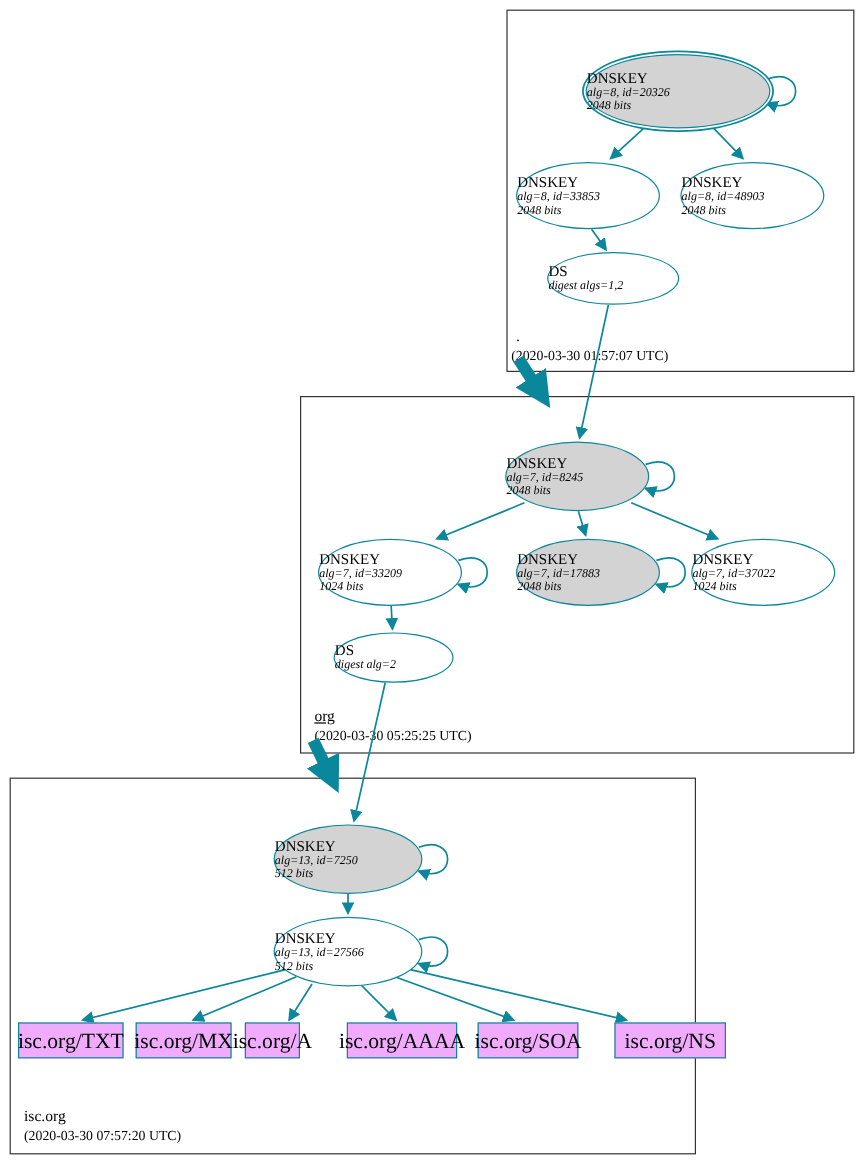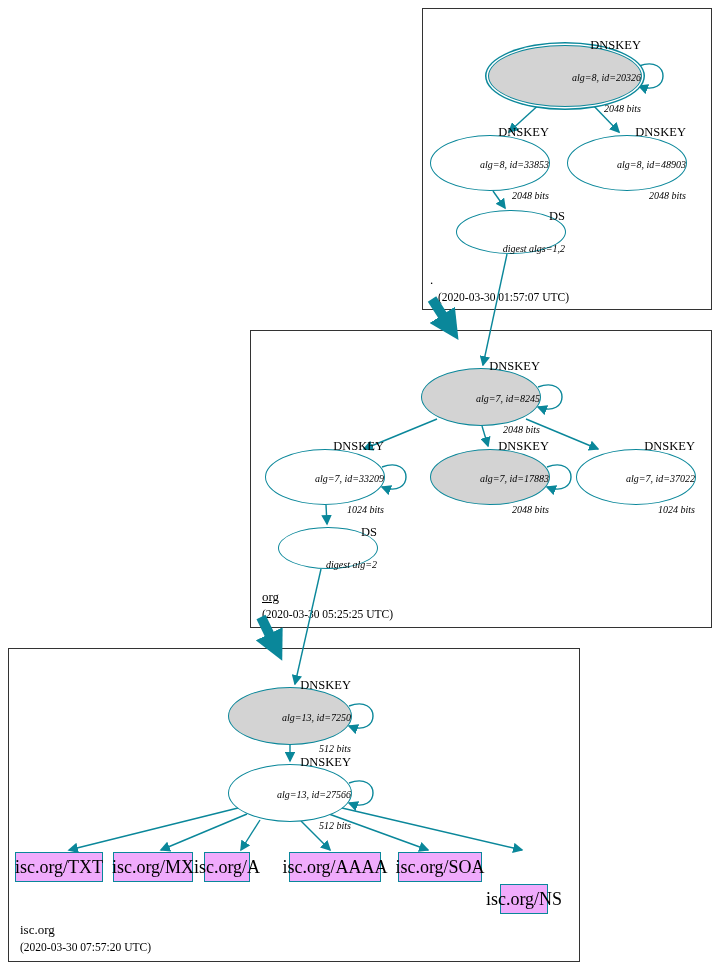"DNSKEY" .node { align-items: flex-end -> flex-start; gap: 20px -> none }
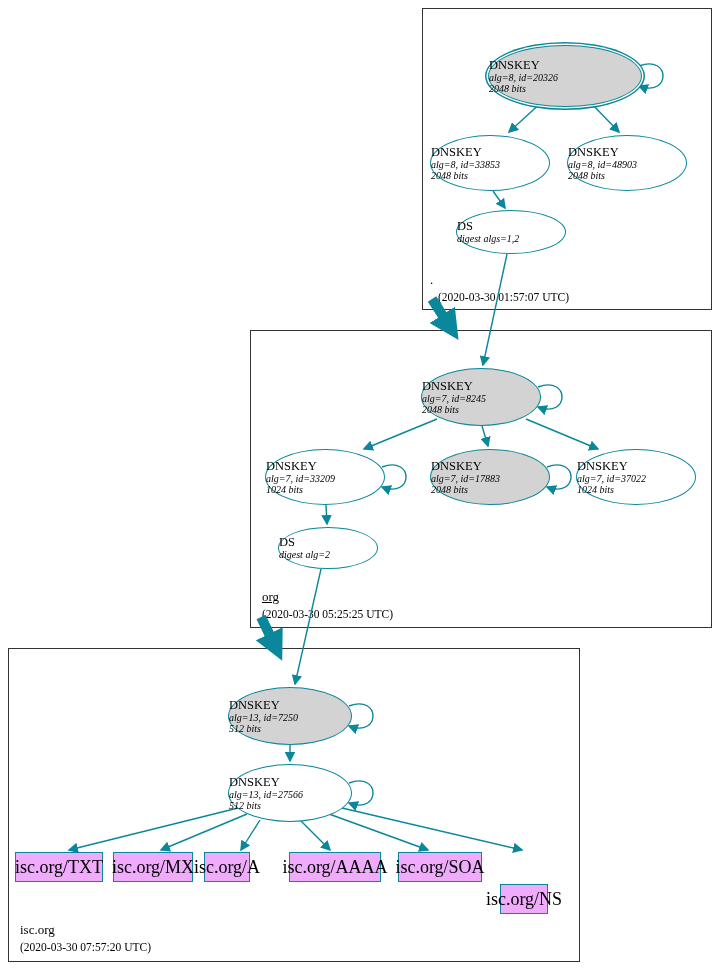"(2020-03-30 01:57:07 UTC)" div.zone-ts { left: 438px -> 426px }
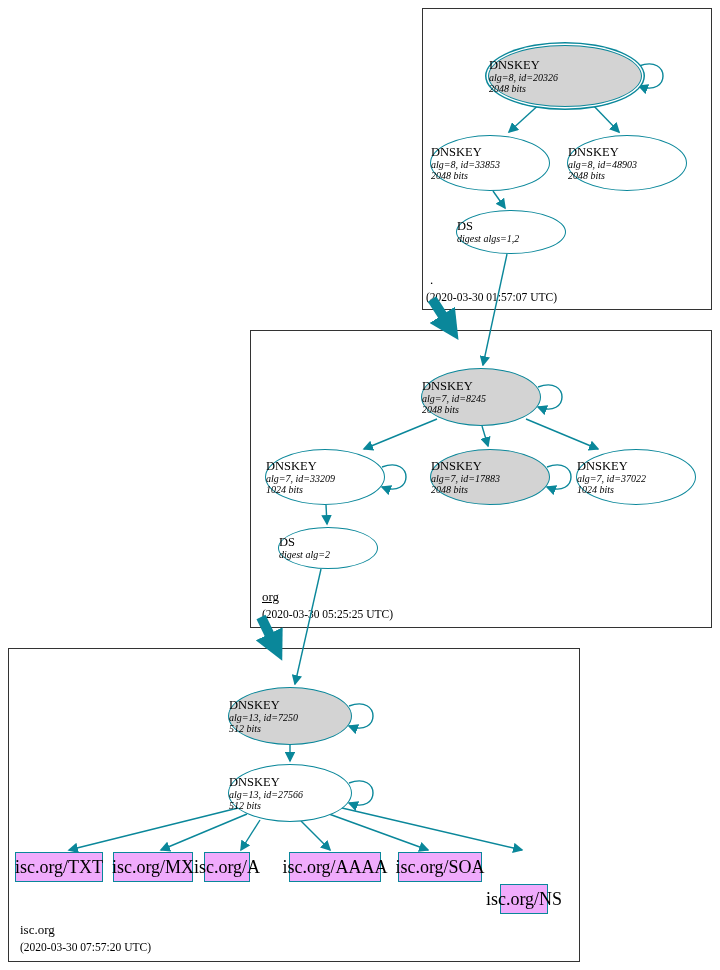"isc.org/NS" div.rrset { left: 500px -> 512px; margin-top: 32px -> none; width: 48px -> 93px }
